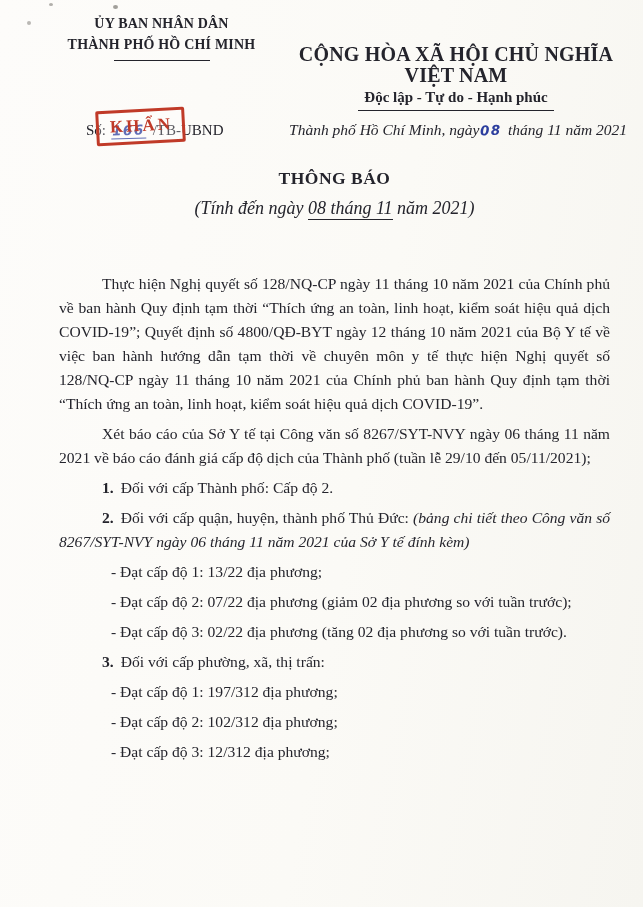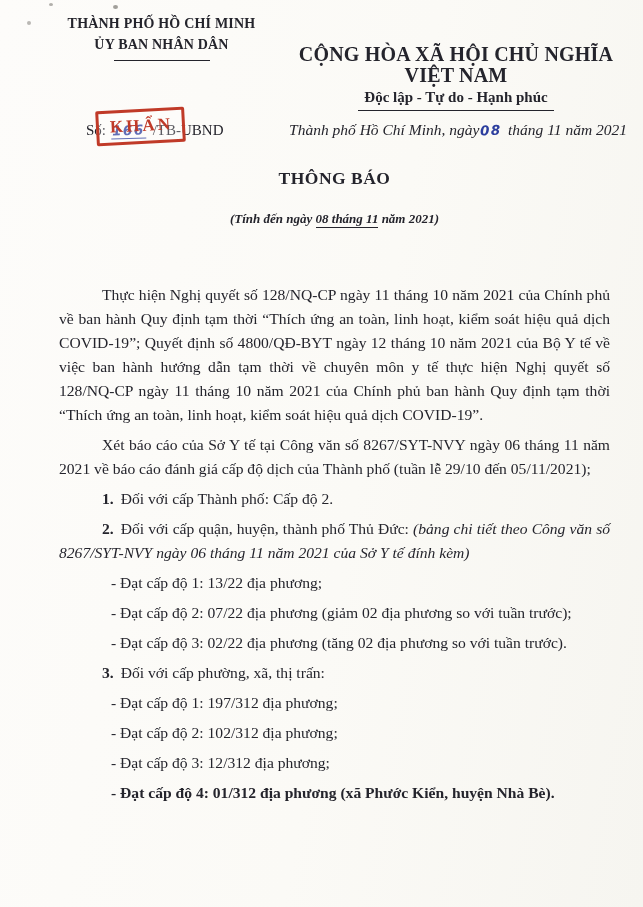"THÀNH PHỐ HỒ CHÍ MINH" div { order: before "ỦY BAN NHÂN DÂN" -> after "ỦY BAN NHÂN DÂN" }
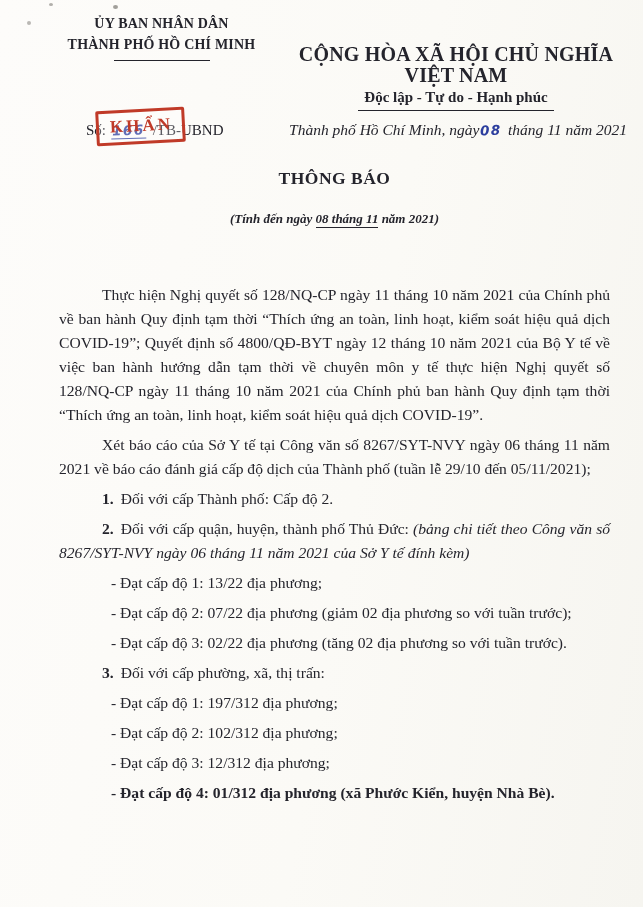"(Tính đến ngày 08 tháng" .note { font-size: 13px -> 18px; font-weight: bold -> none; margin-top: 18px -> 7px }
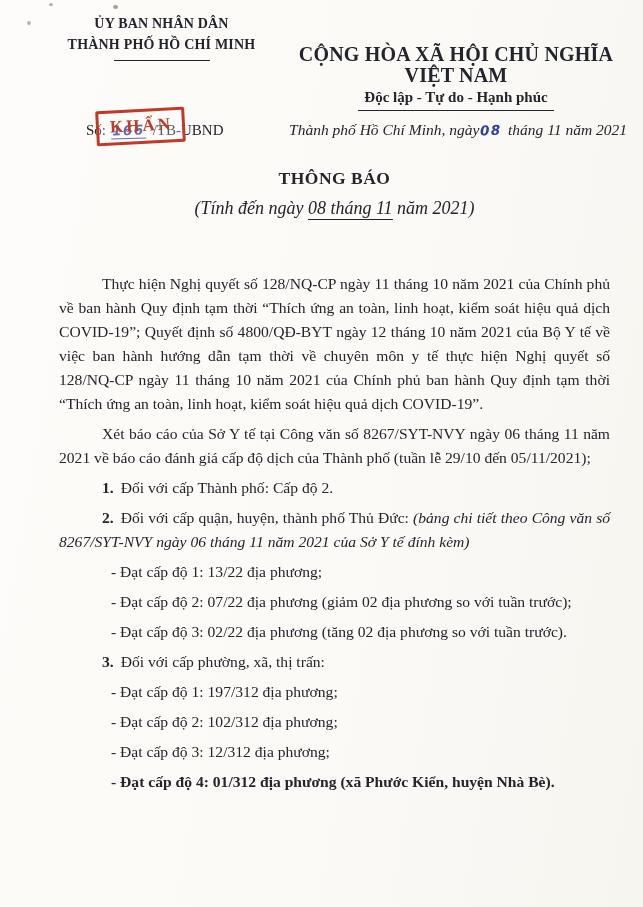"- Đạt cấp độ 4:" p.bullet { html: <p>- Đạt cấp độ 4: 01/312 địa phương (xã Phước Kiển, huyện Nhà Bè).</p> -> none }
